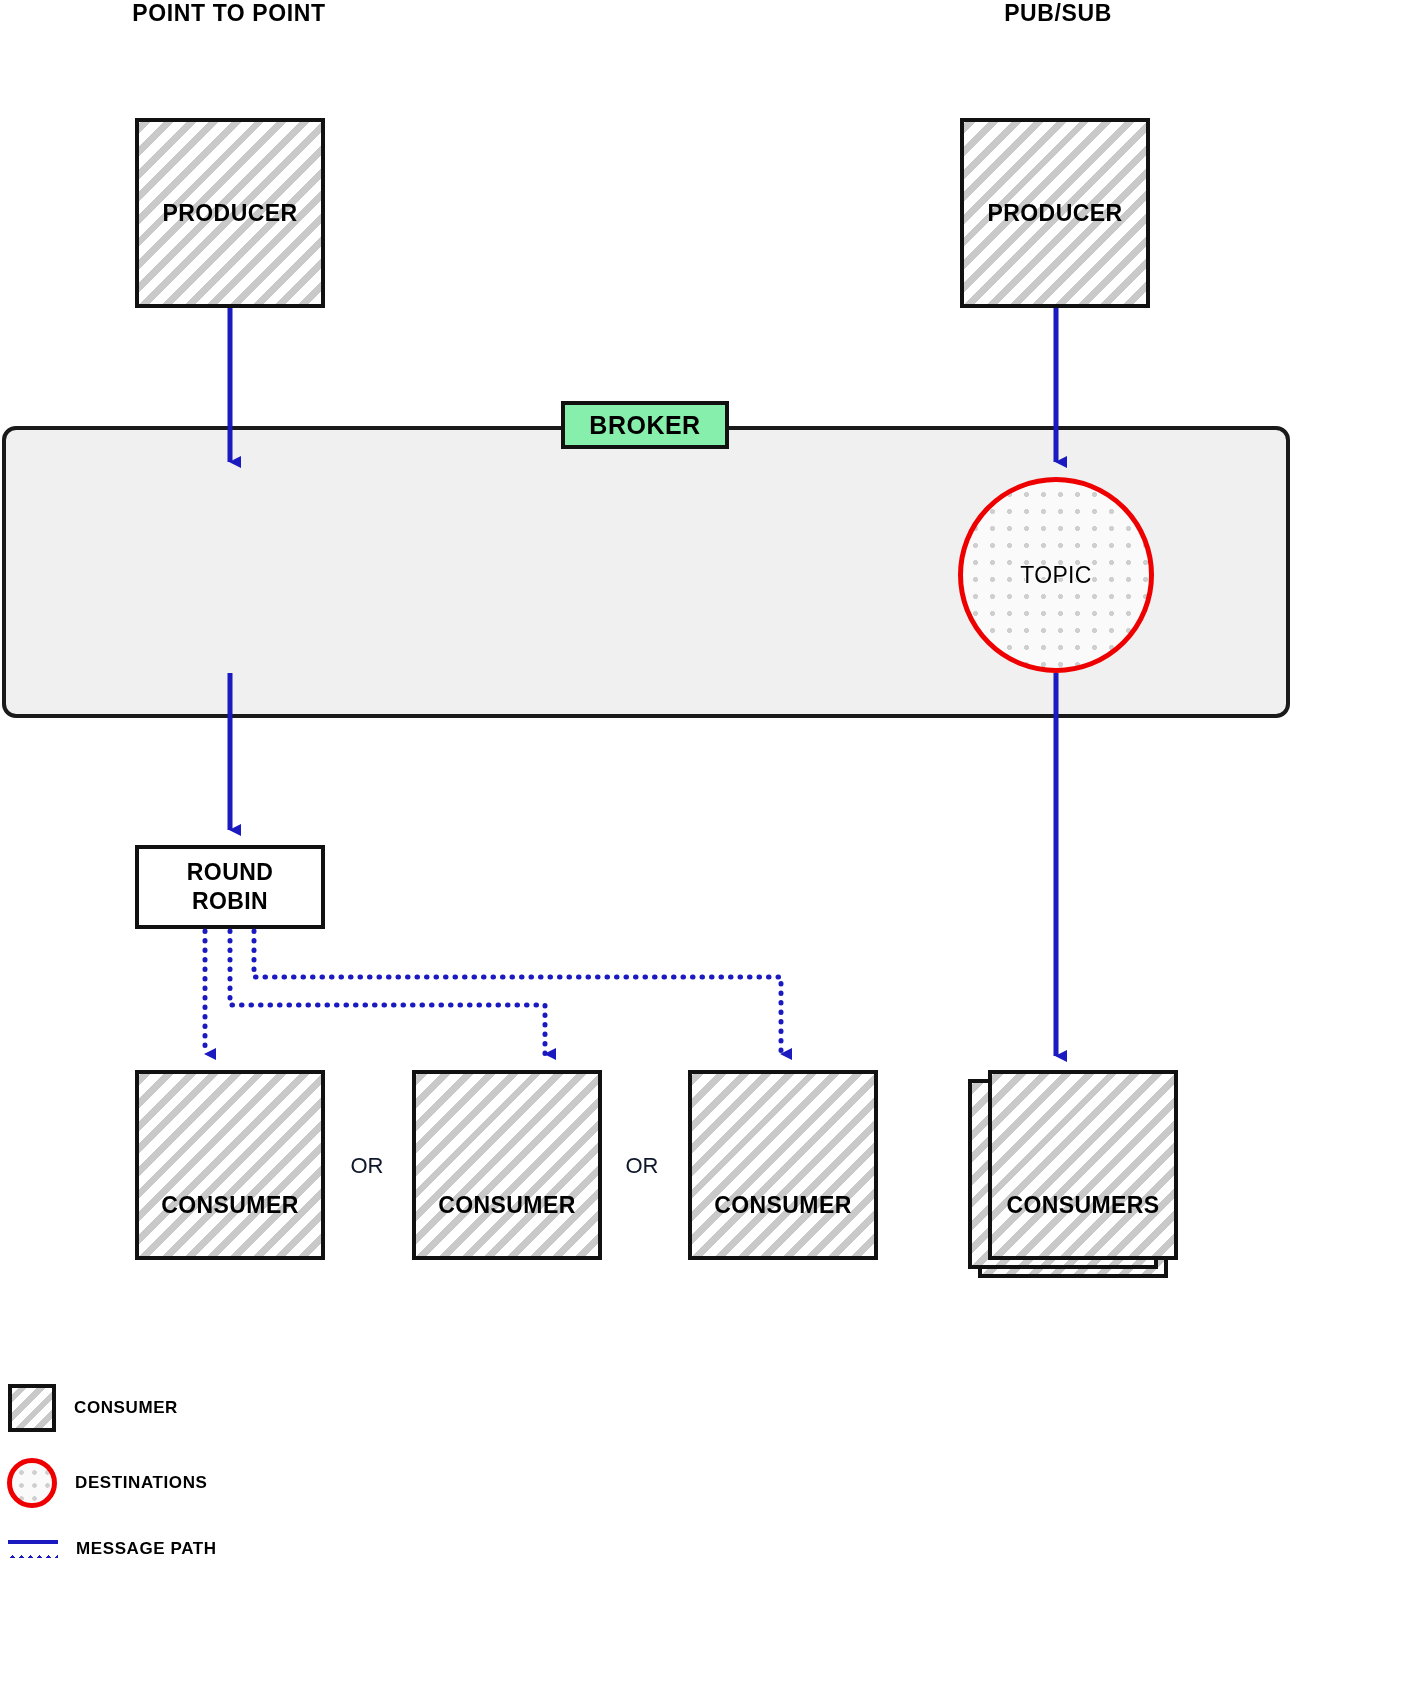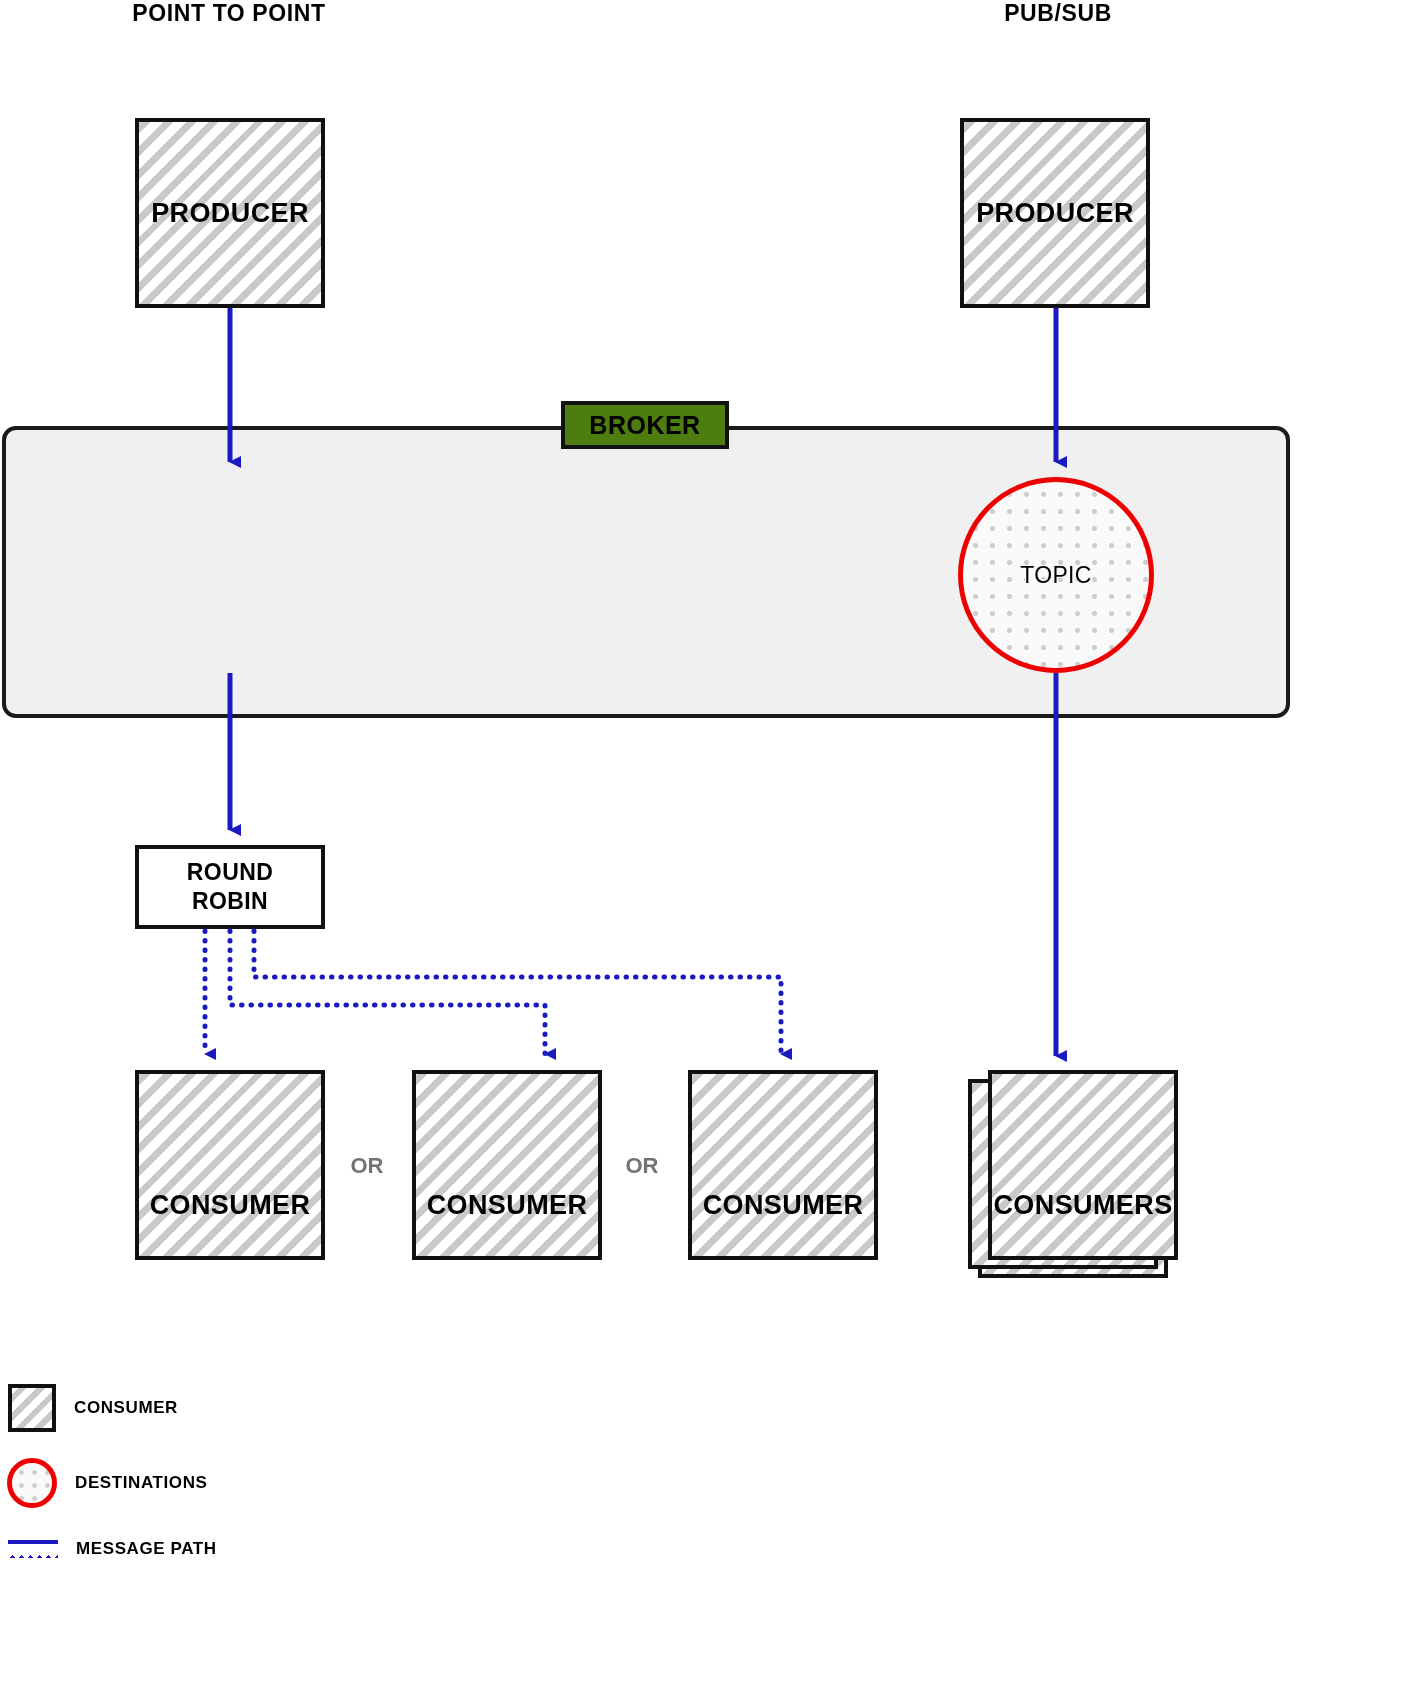"PRODUCER" .client-box .lbl { font-size: 27px -> 23px }
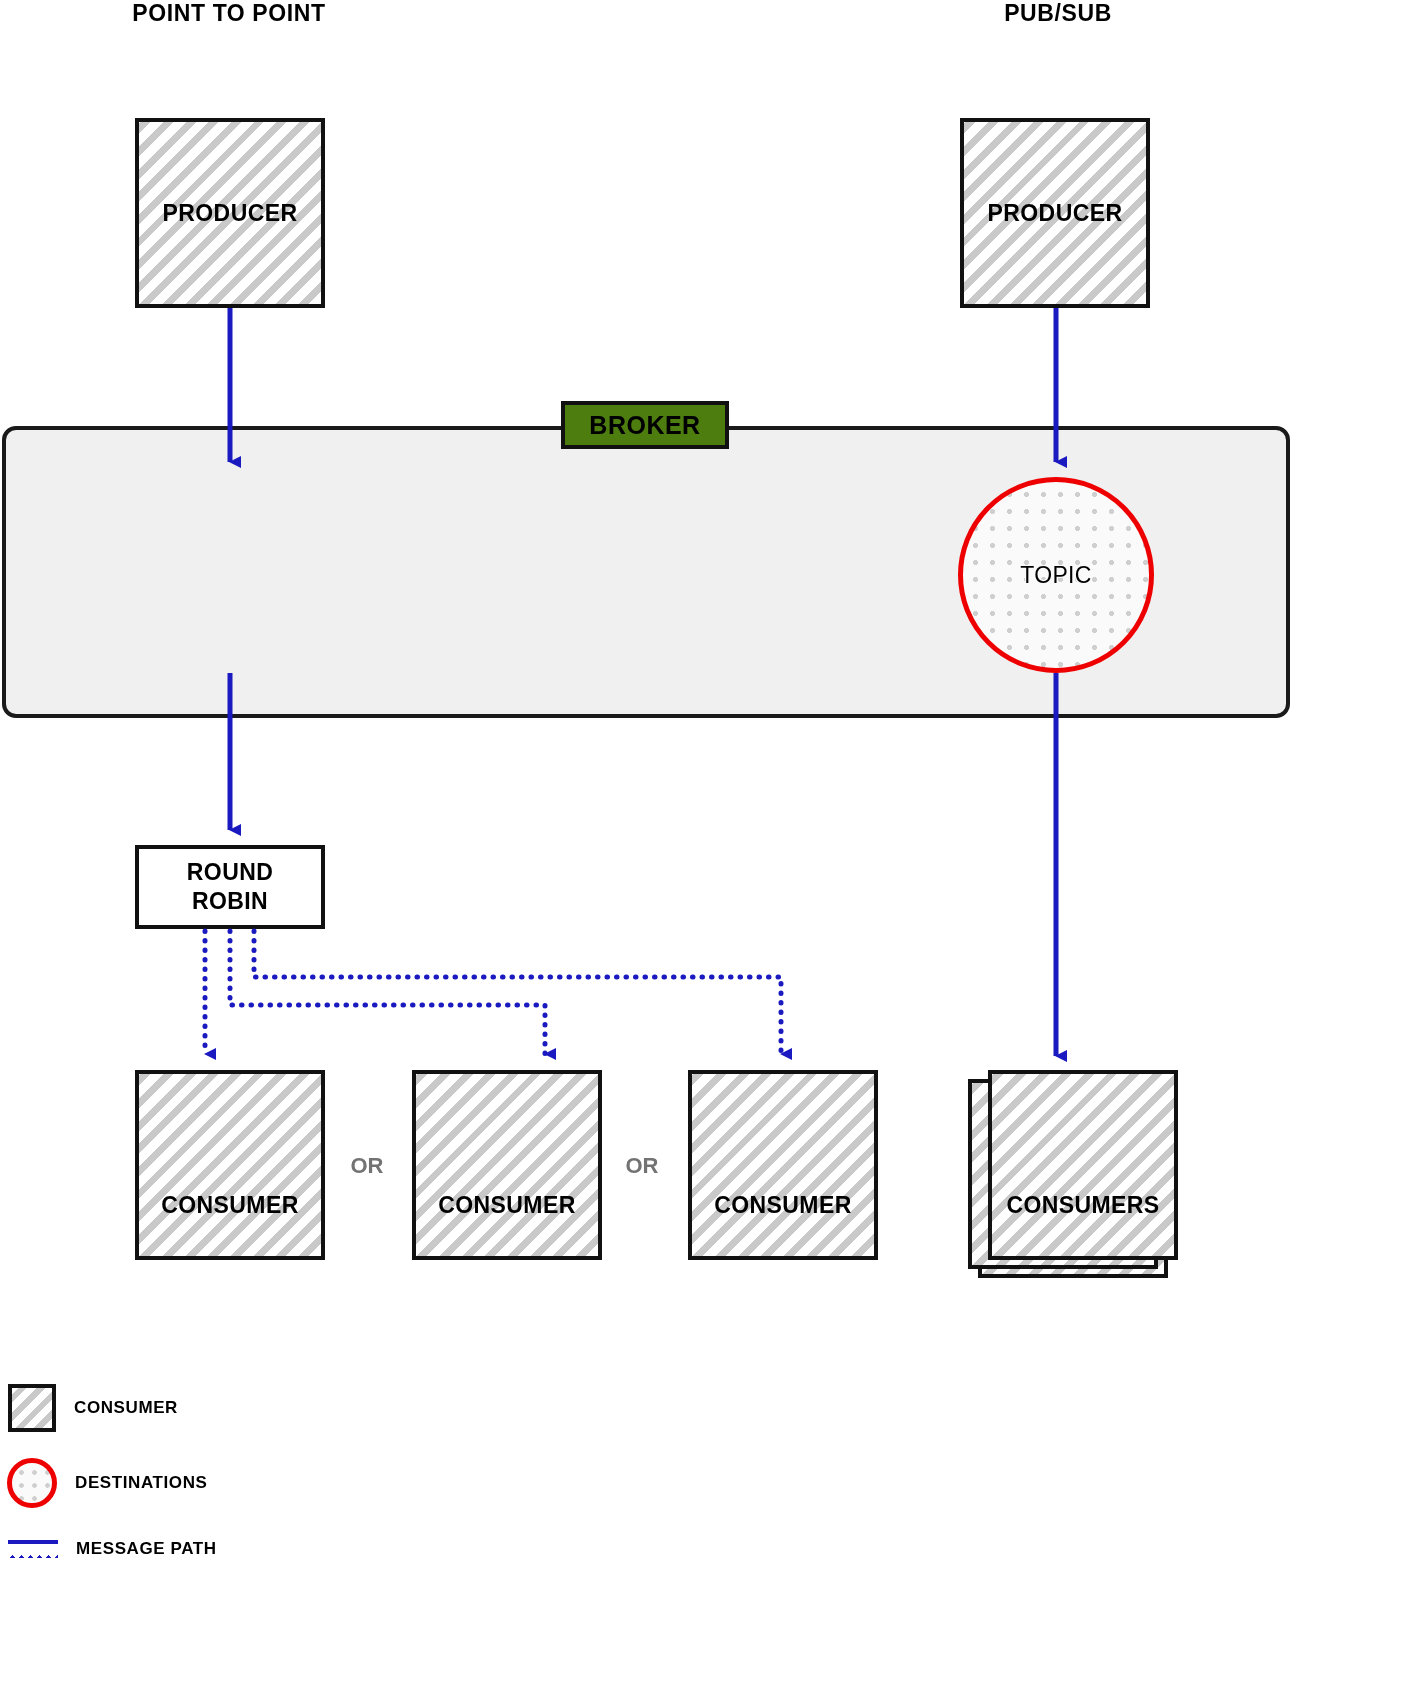"BROKER" #broker-label-box { background: #4d7c0f -> #86efac }
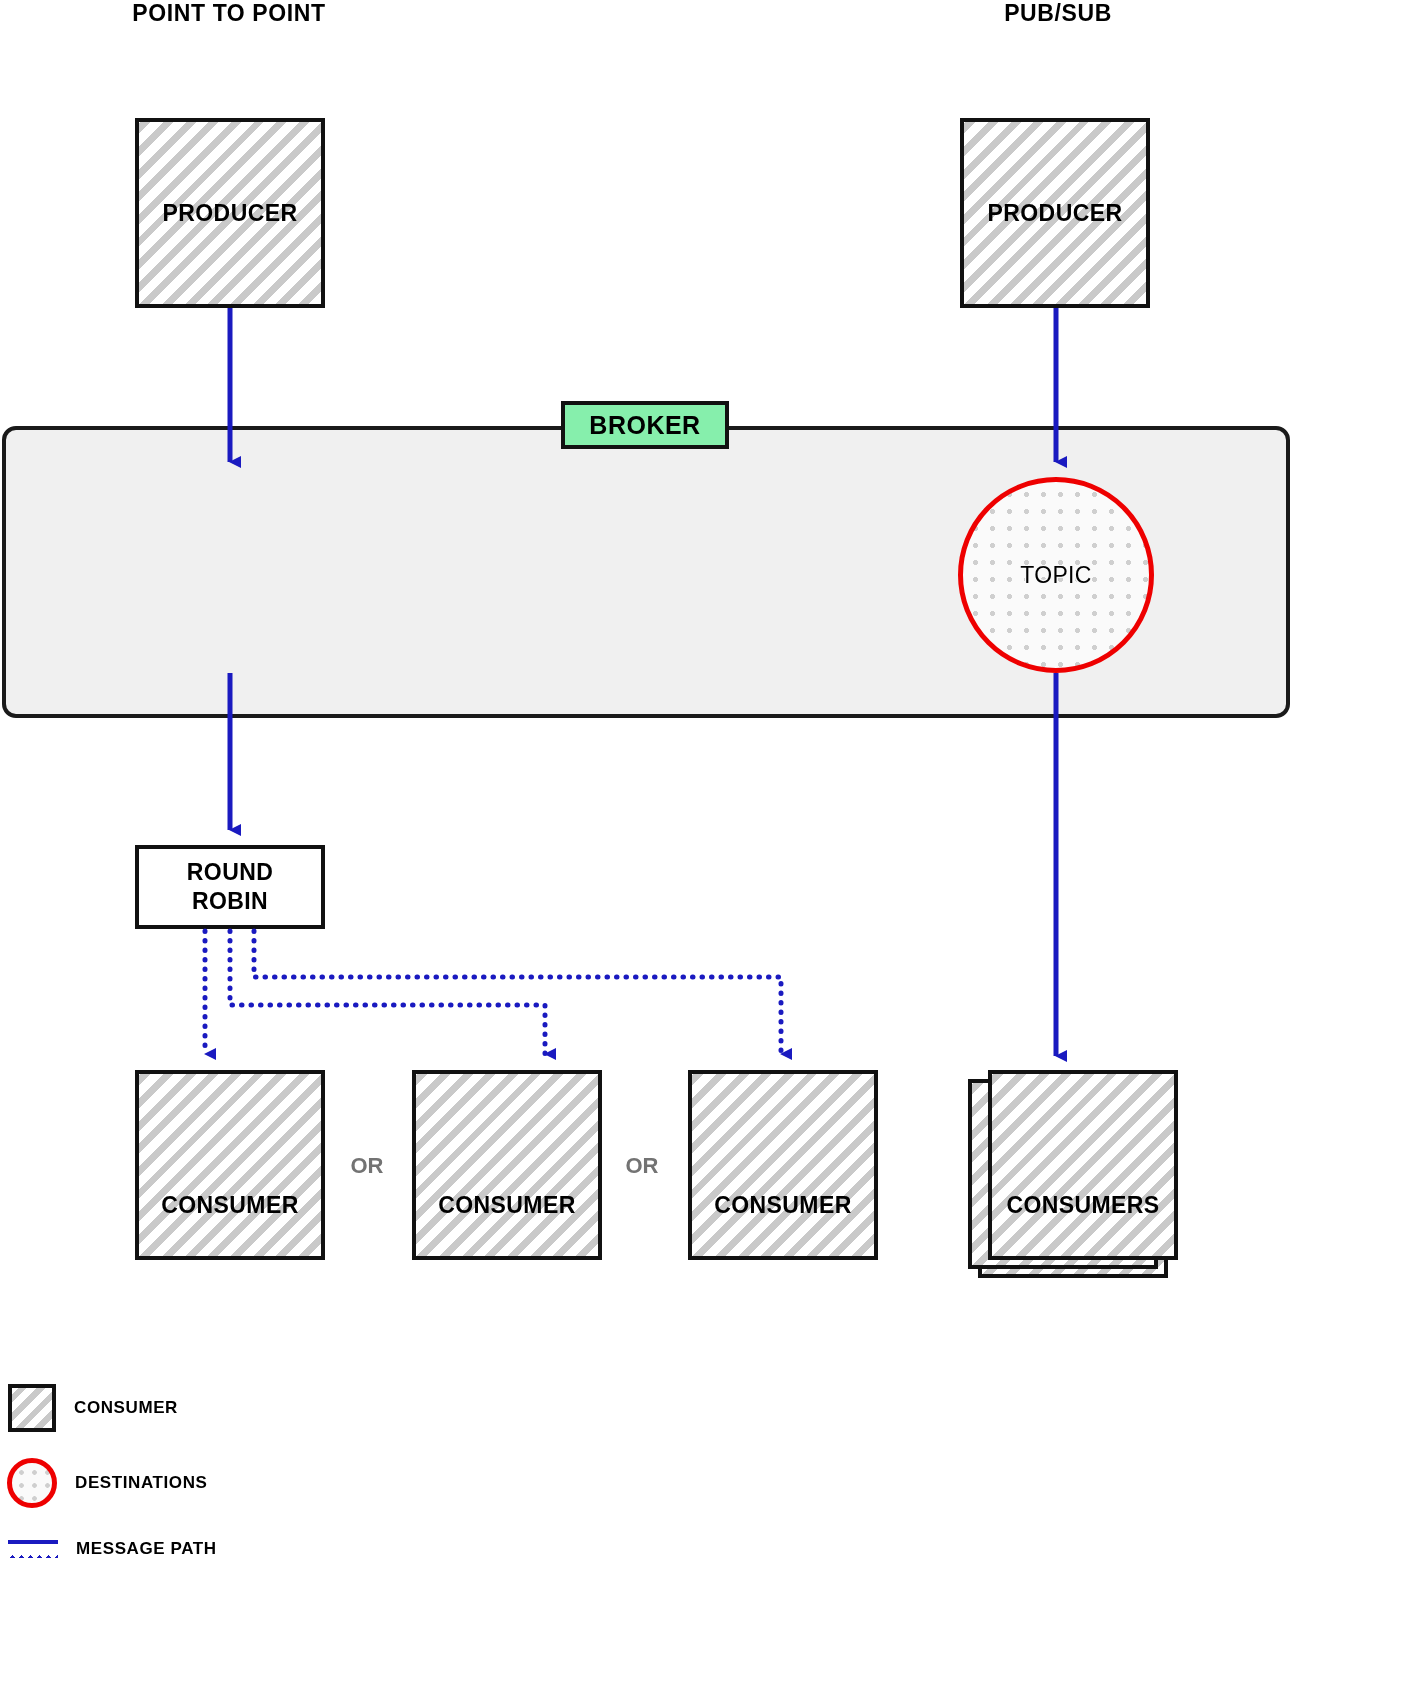"OR" .or-label { color: #737373 -> #0f172a; font-weight: bold -> normal }
